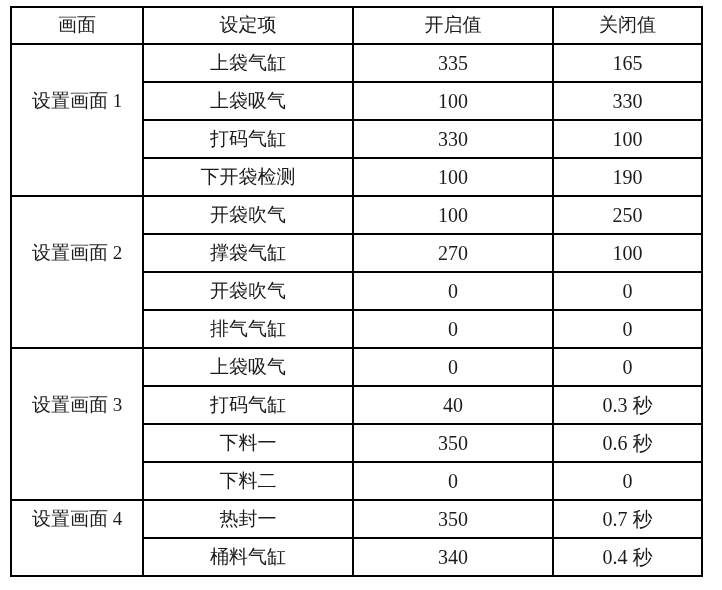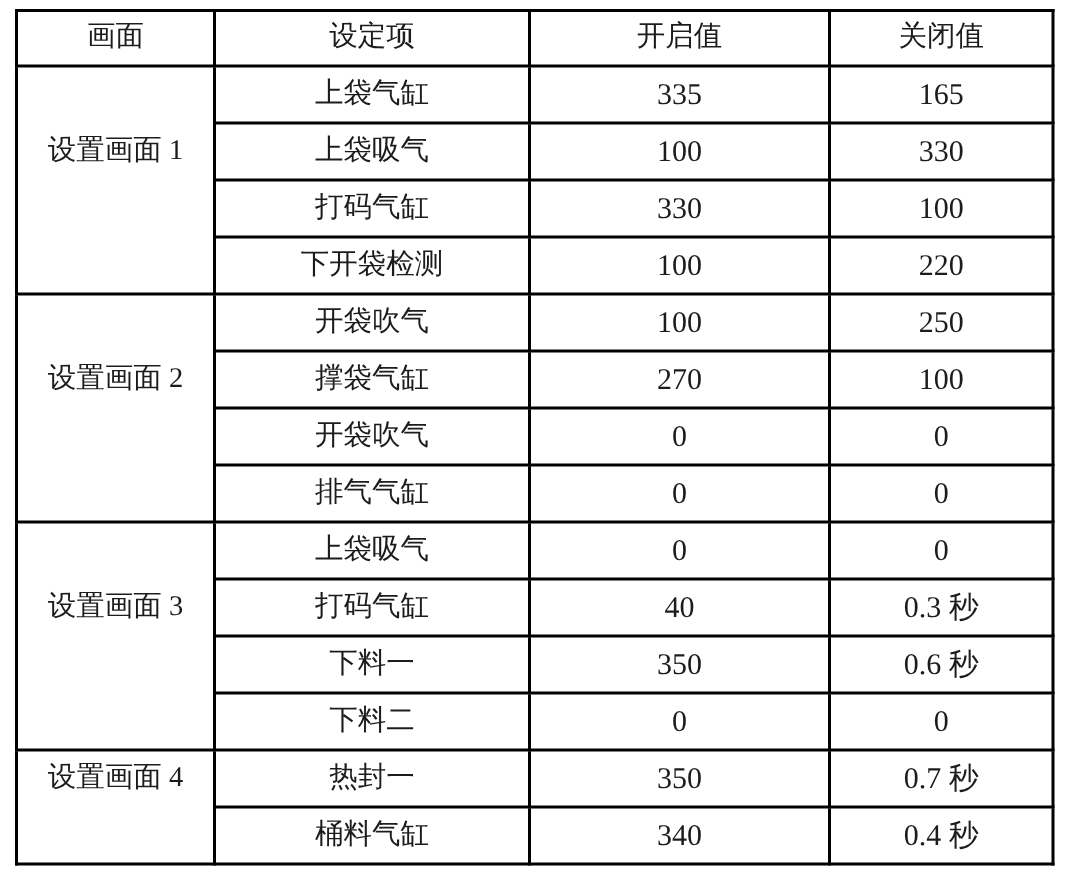"220" td.num { text: 220 -> 190 }
